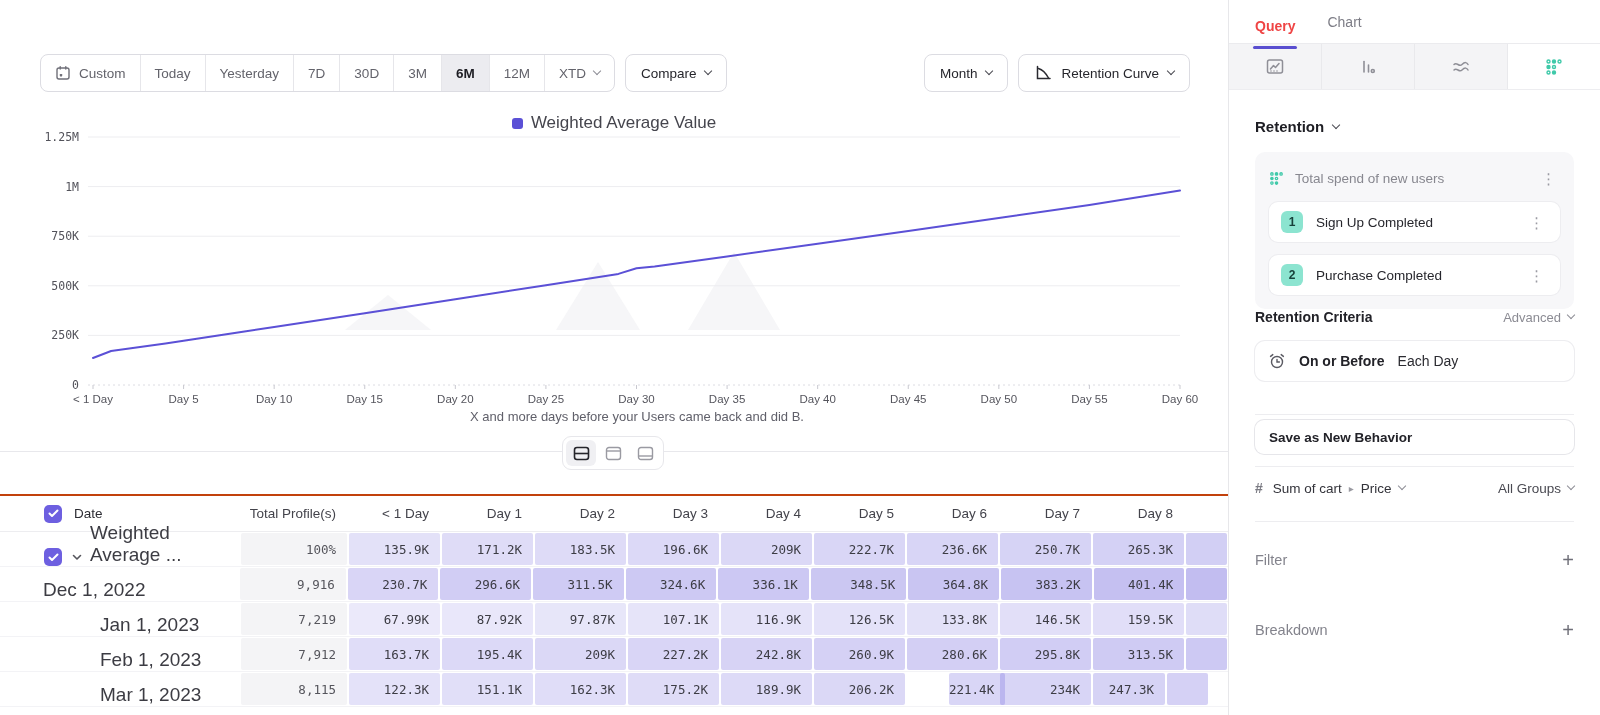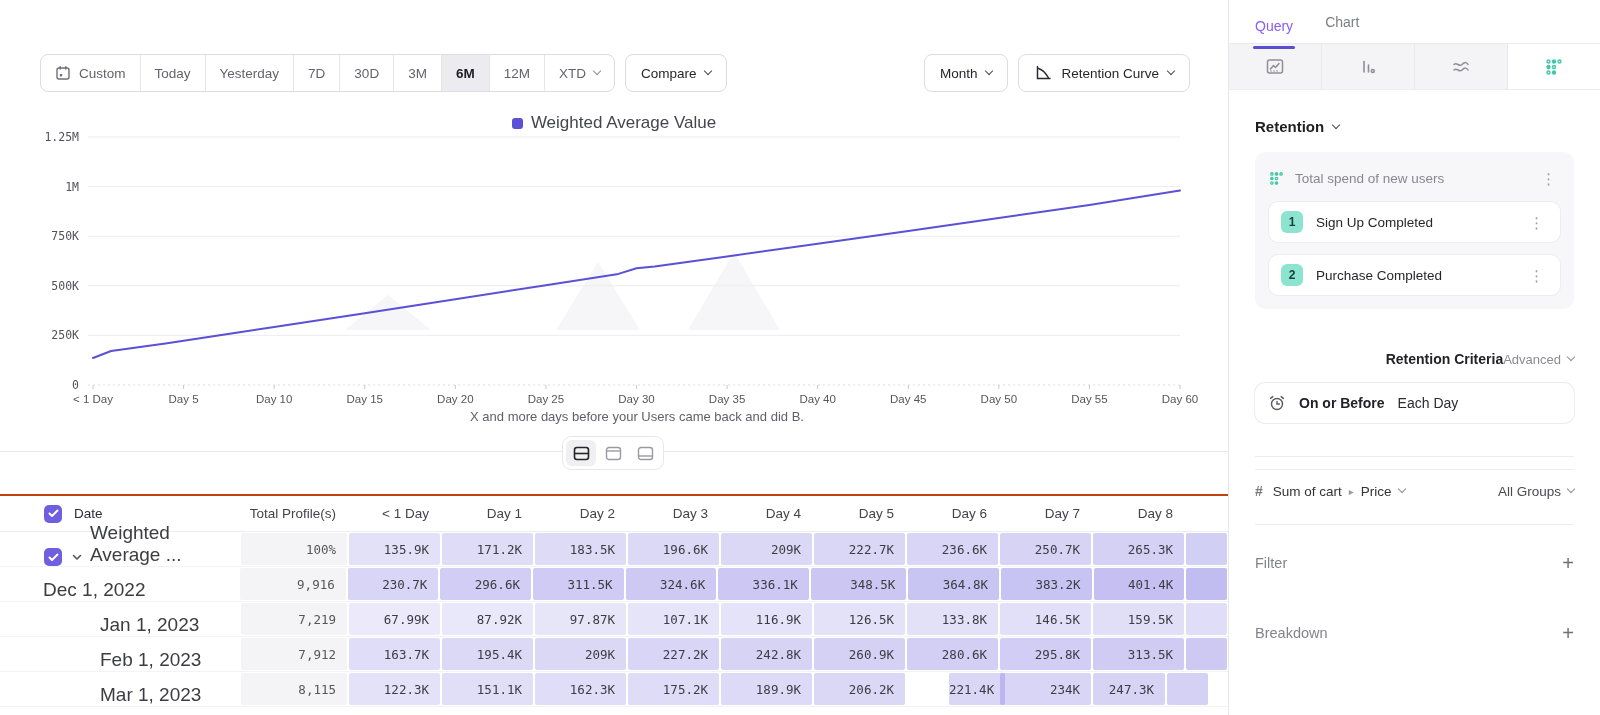"Query" .tab.active { color: #8b5cf6 -> #ef4444; font-weight: 400 -> 700 }
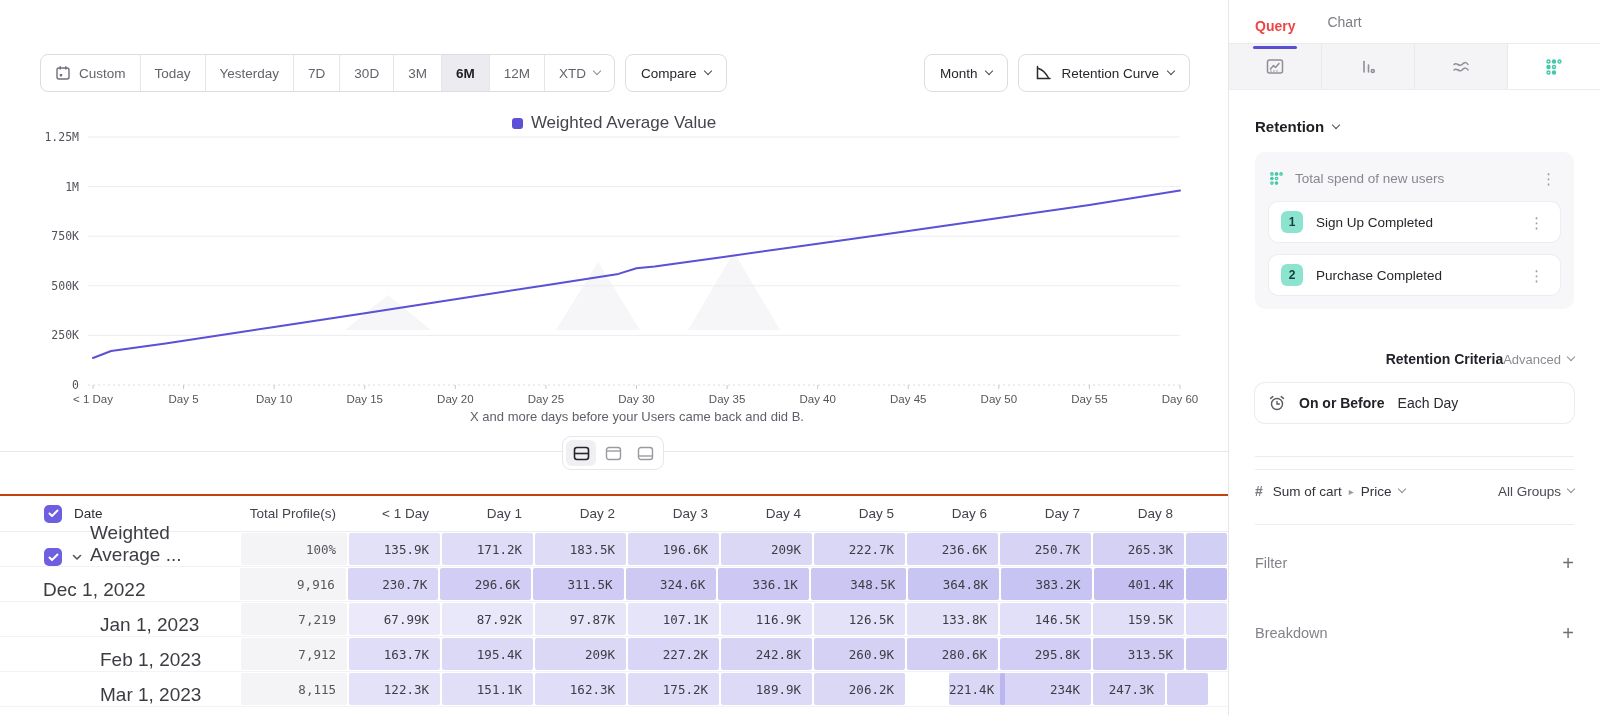"Retention Criteria" .criteria-row { justify-content: flex-end -> space-between; margin-top: 42px -> none }
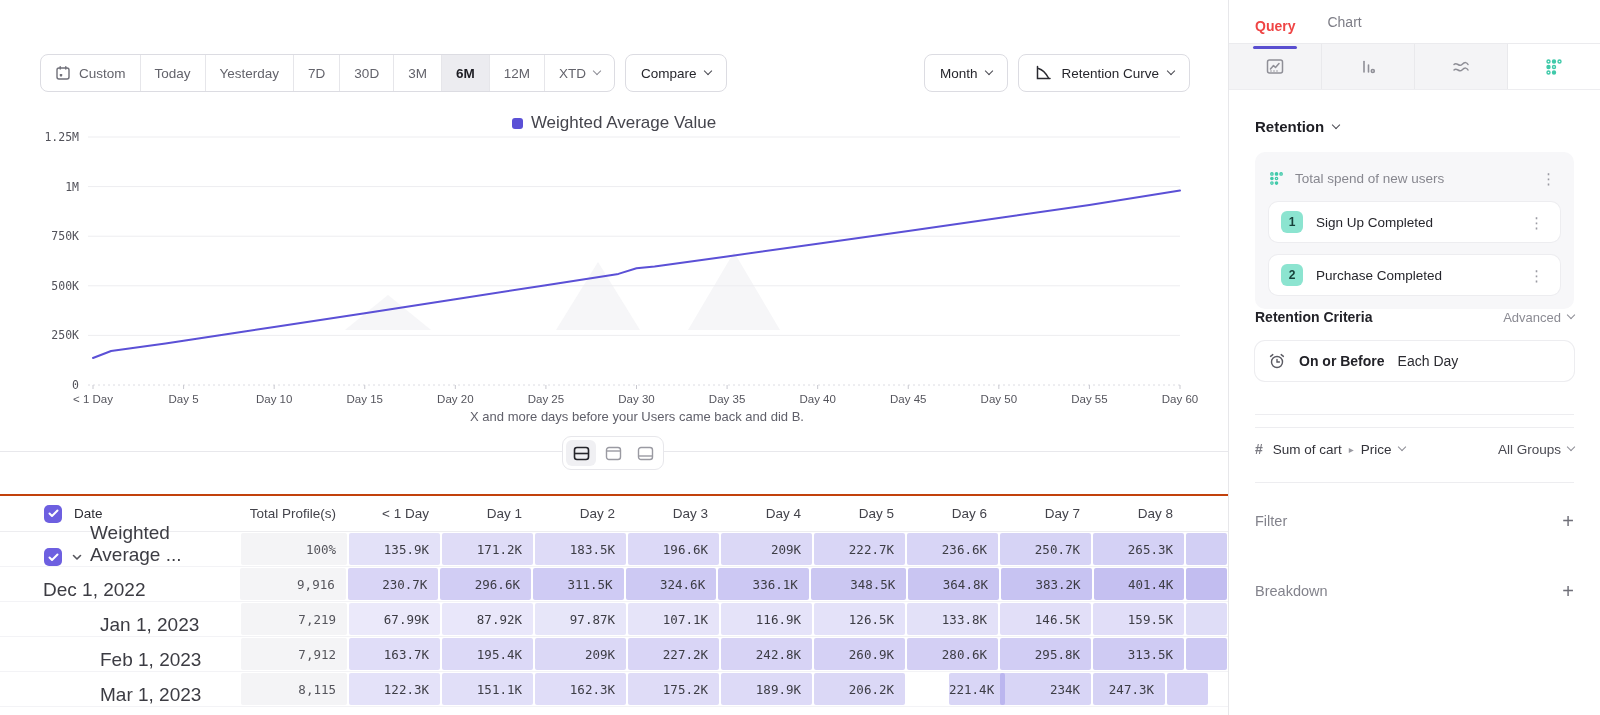"Save as New Behavior" div.save-btn { html: none -> <div>Save as New Behavior</div> }
